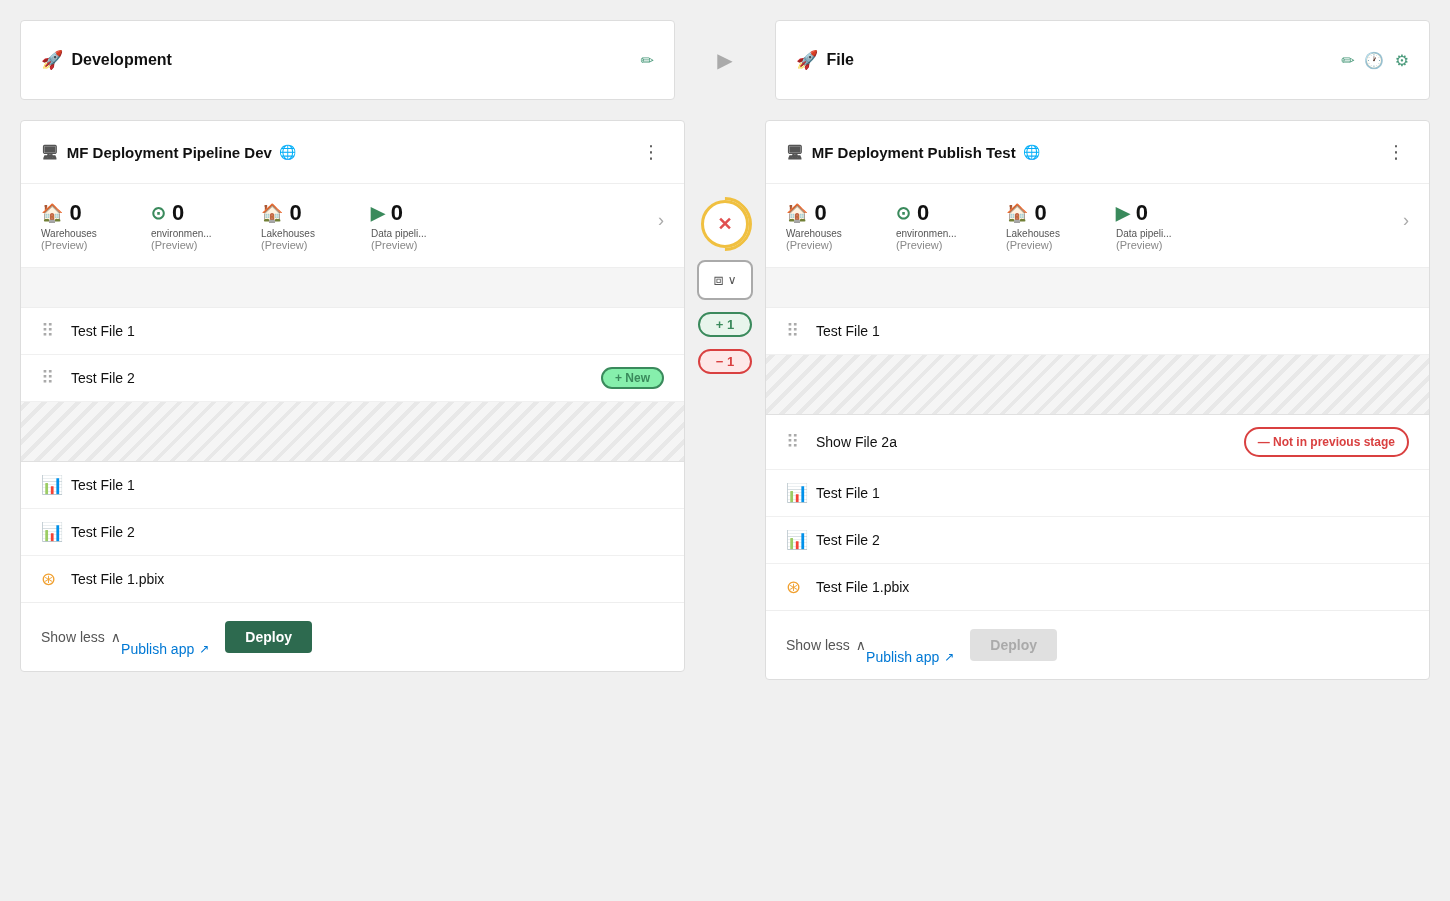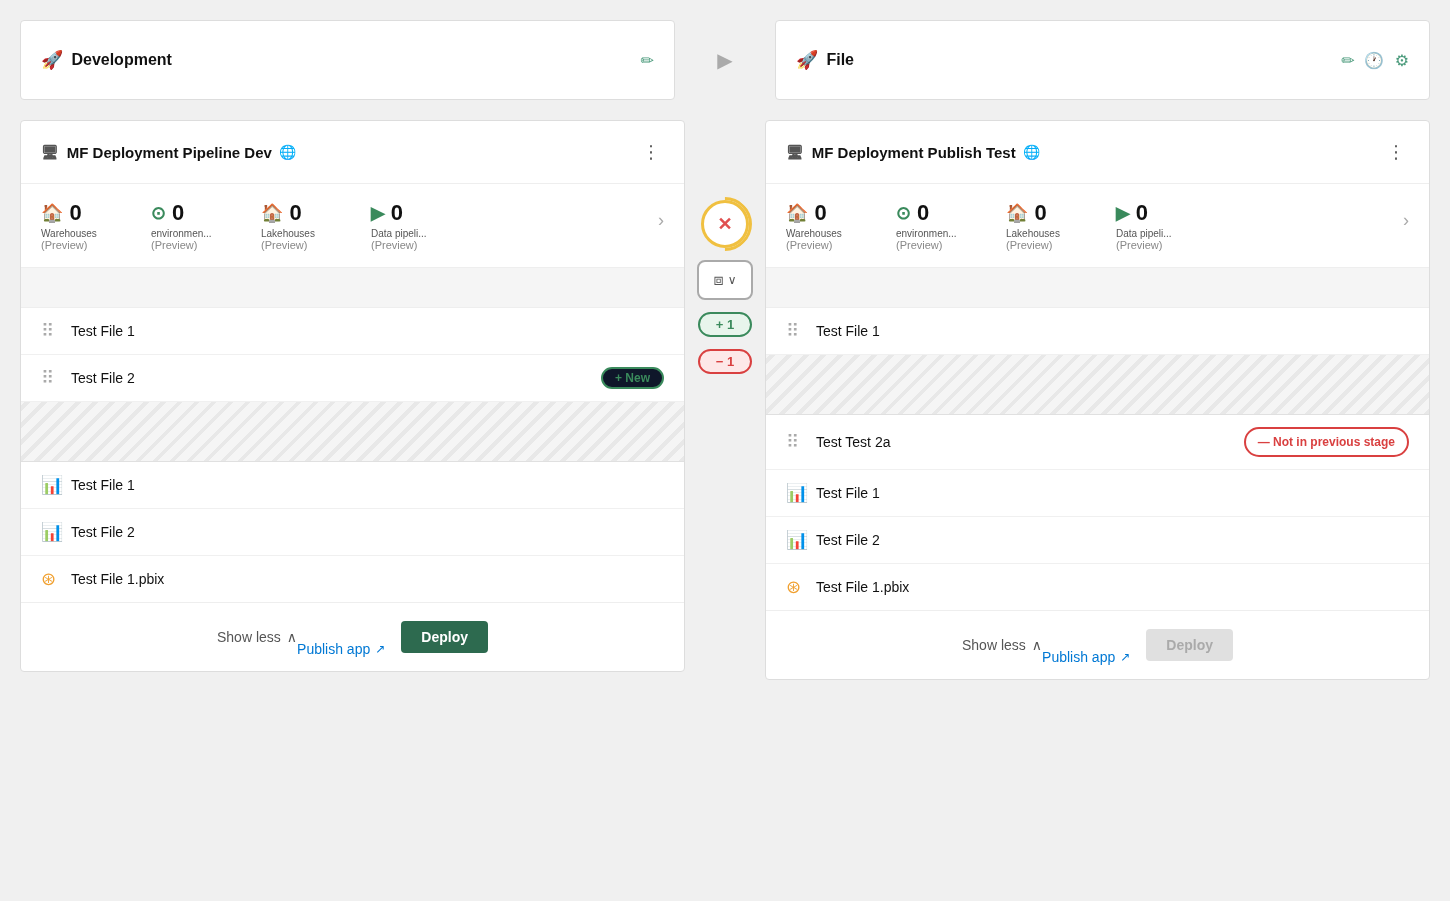"+ New" .badge-new { background: #0f172a -> #86efac }
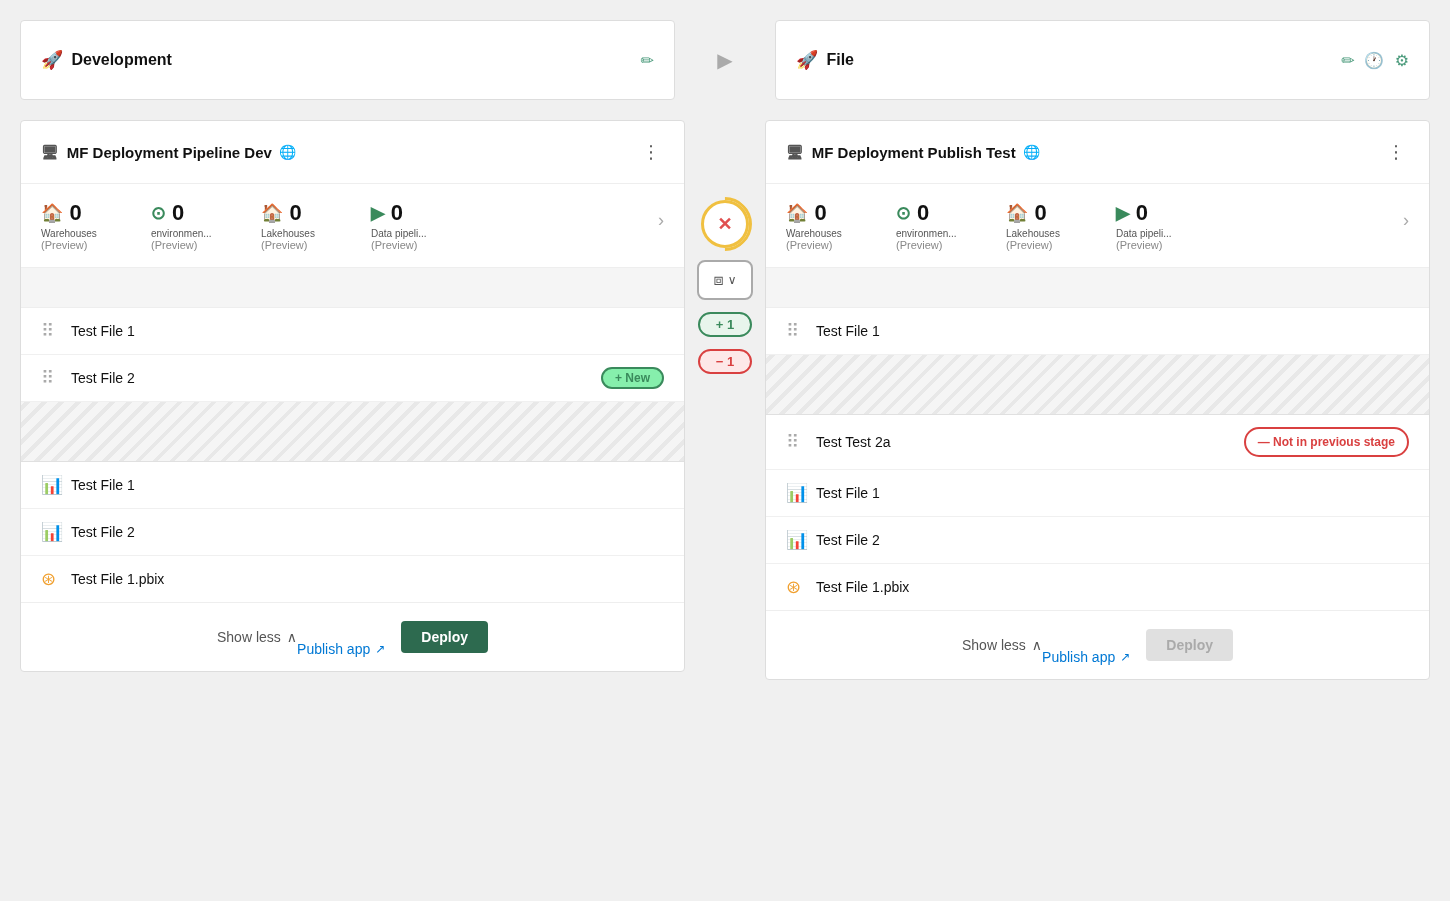"Test Test 2a" span.file-name { text: Test Test -> Show File }
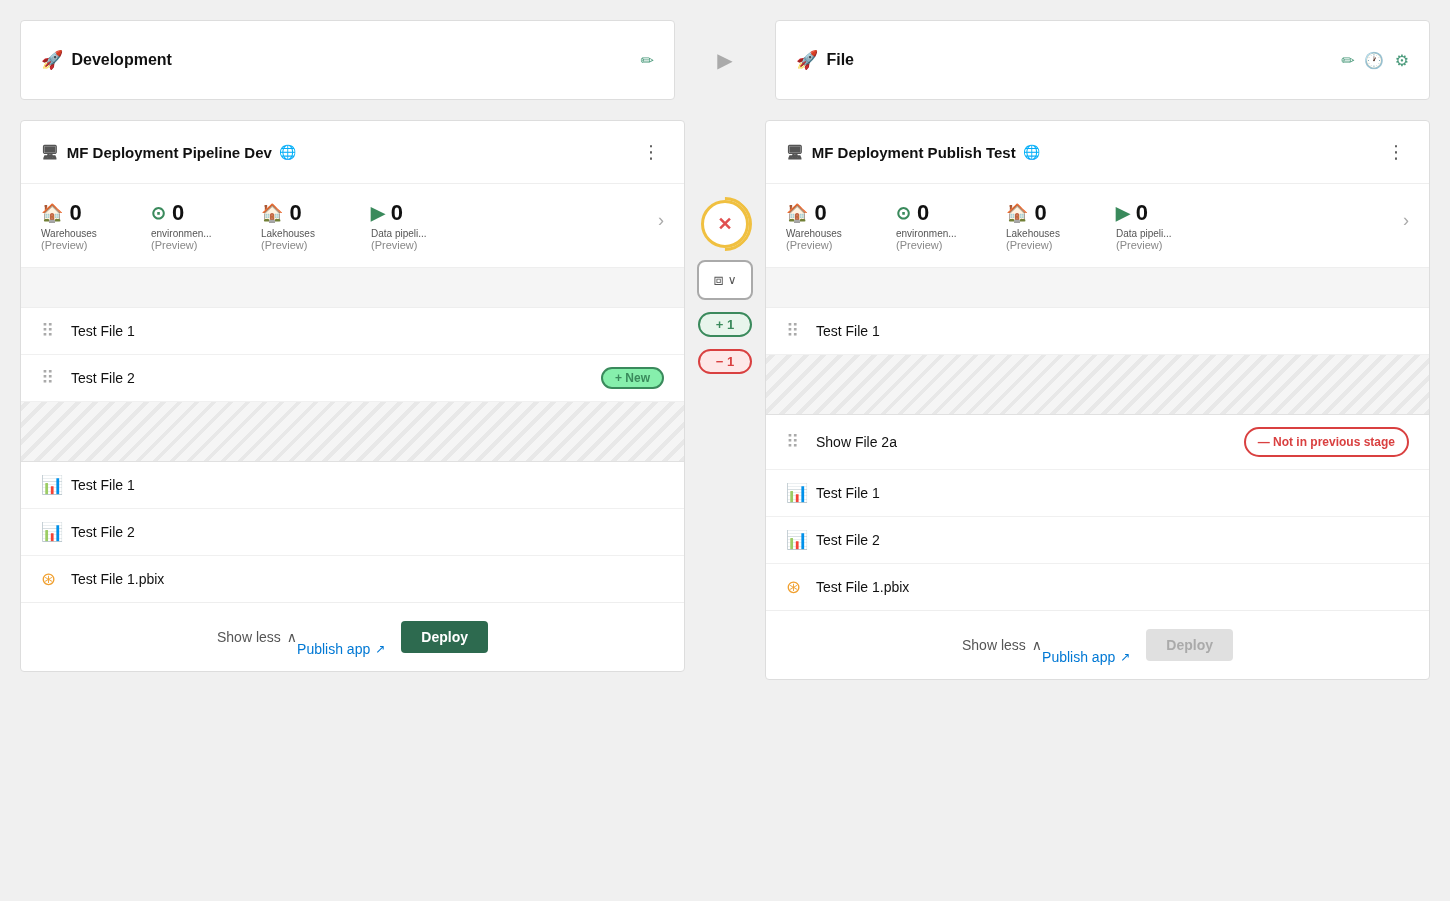"Show less" .card-footer { justify-content: center -> flex-start }
